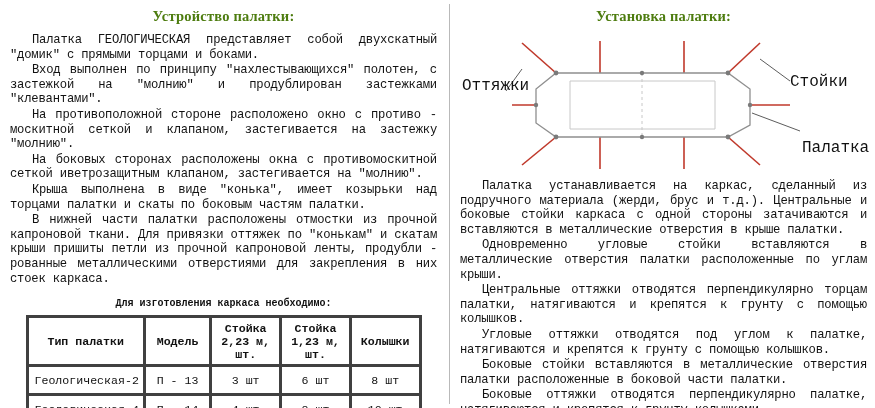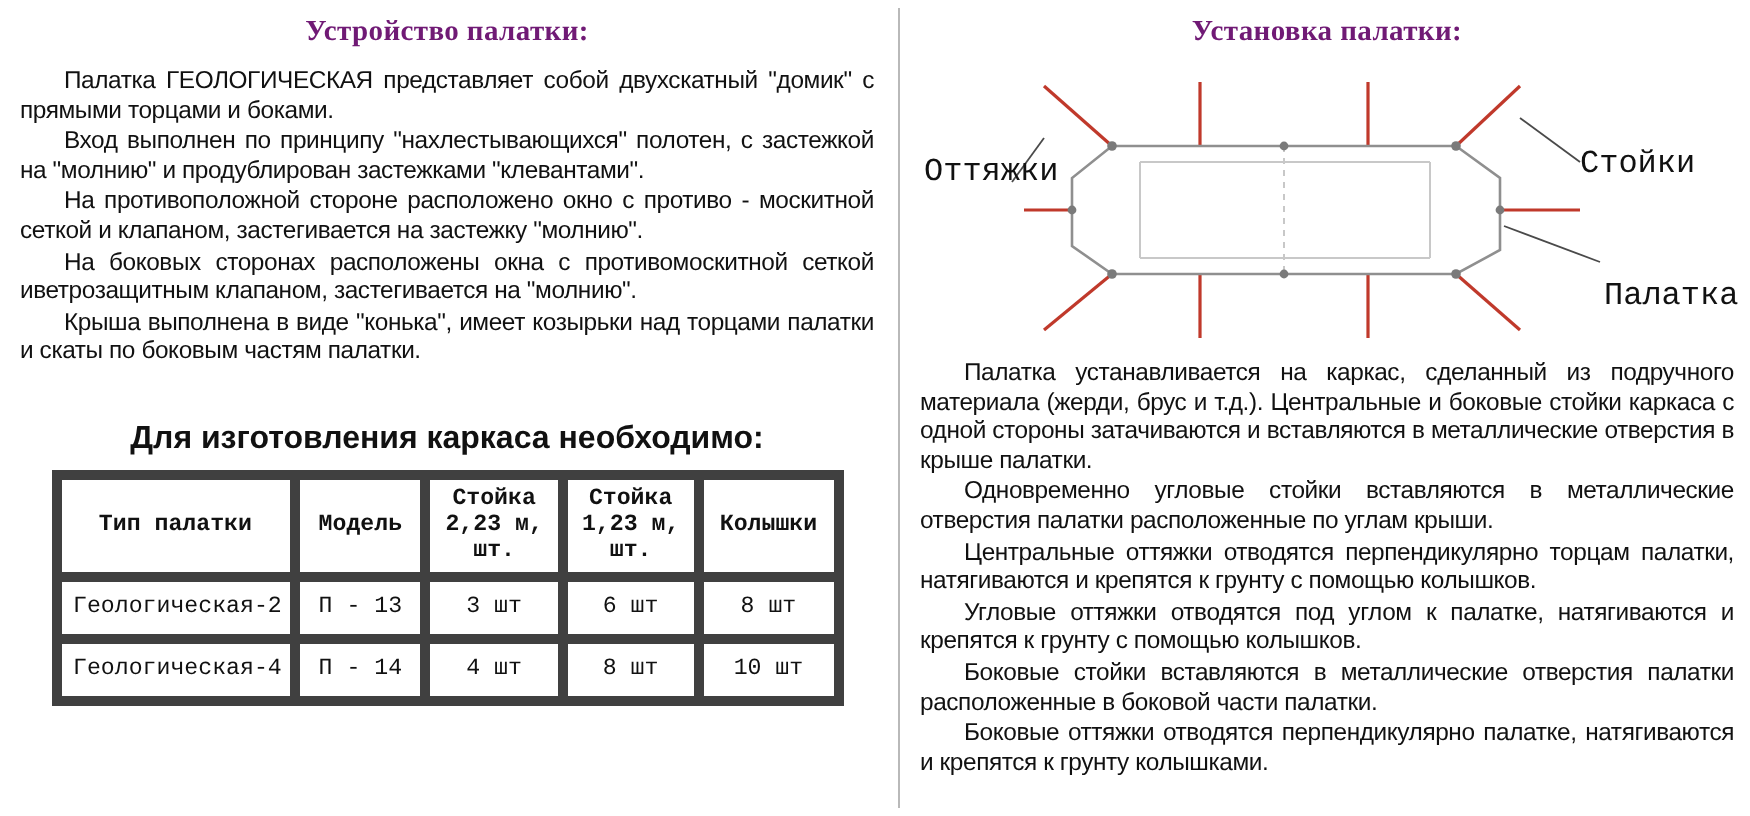"Устройство палатки:" .heading { color: #701a75 -> #4d7c0f }
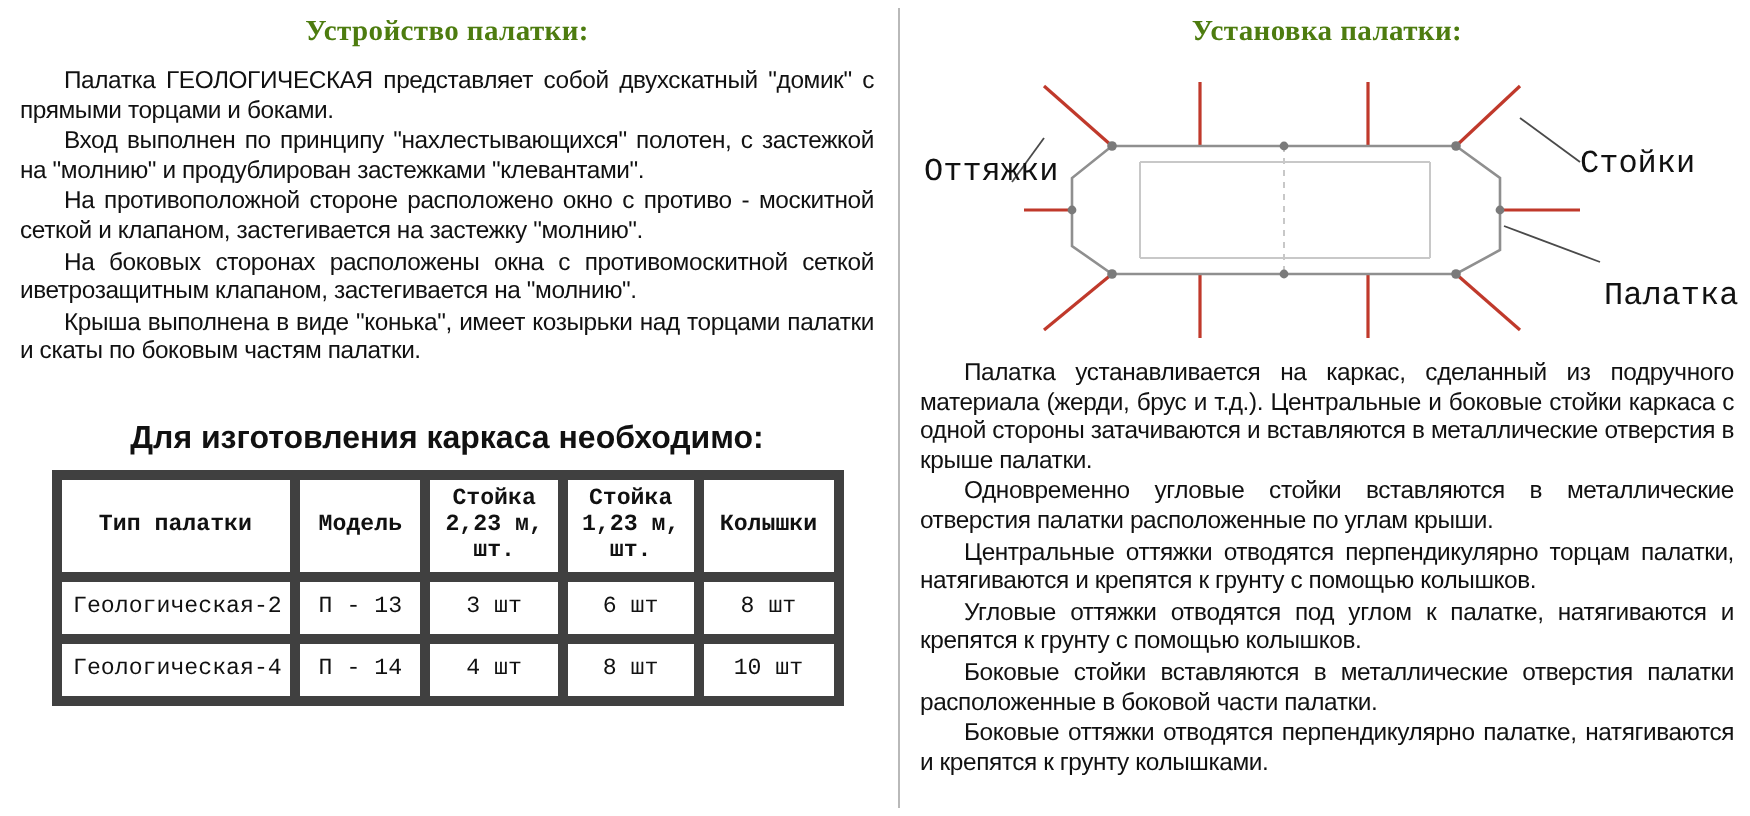"Палатка ГЕОЛОГИЧЕСКАЯ представляет собой" .para { font-family: Liberation Sans, sans-serif -> Liberation Mono, monospace }
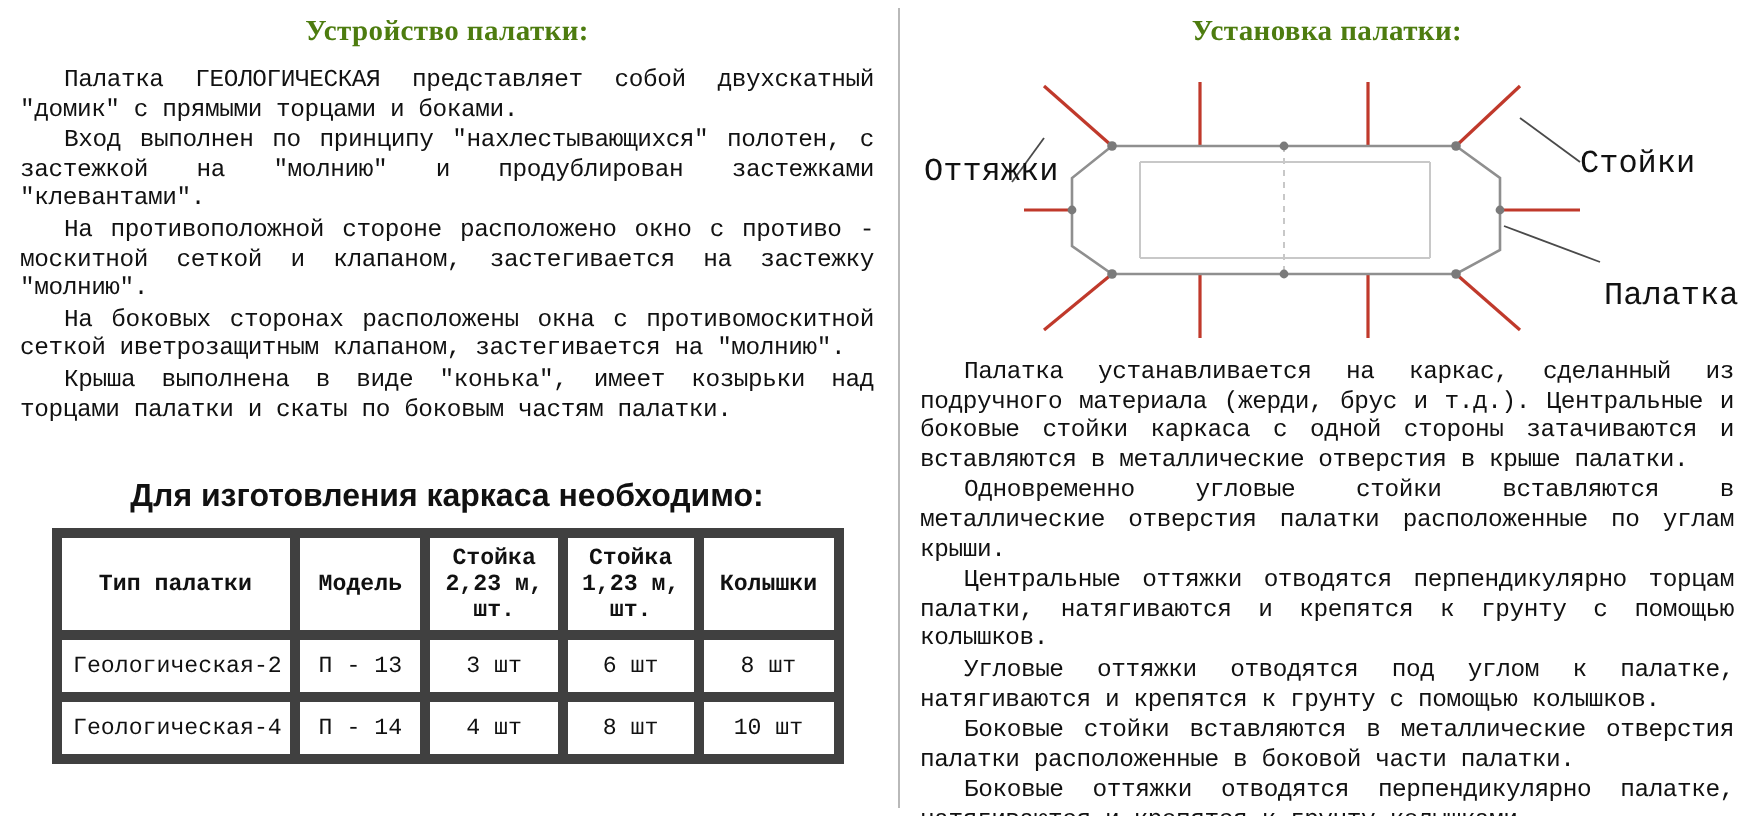"В нижней части палатки расположены" p.para { html: none -> <p>В нижней части палатки расположены отмостки из прочной капроновой ткани. Для привязки оттяжек по "конькам" и скатам крыши пришиты петли из прочной капроновой ленты, продубли - рованные металлическими отверстиями для закрепления в них стоек каркаса.</p> }
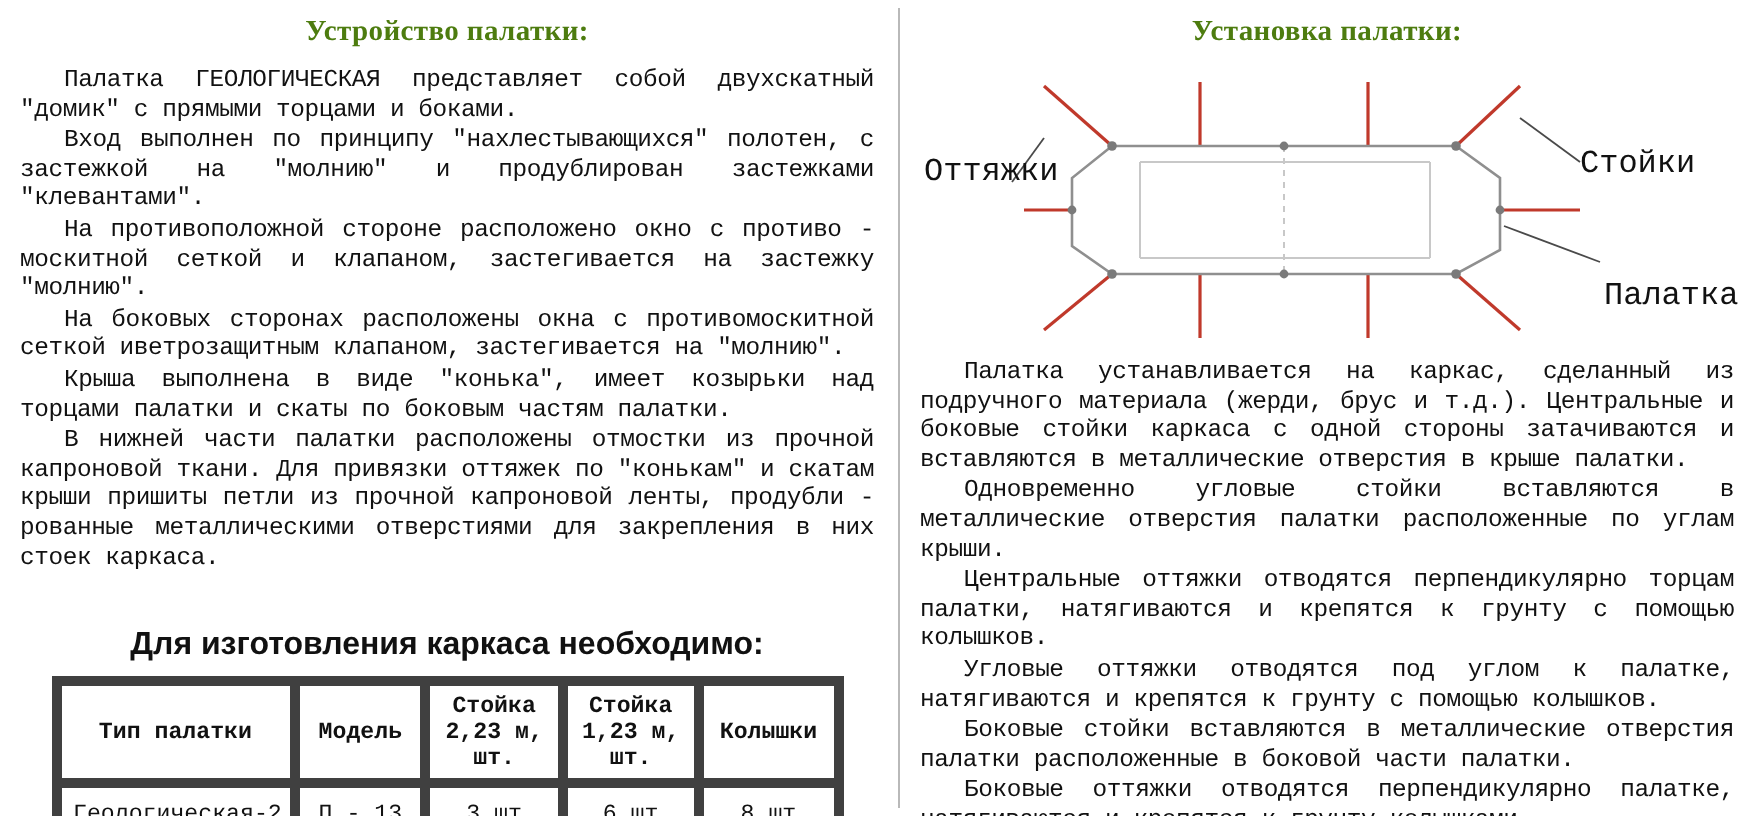"Для изготовления каркаса необходимо:" .subhead { font-family: Liberation Sans, sans-serif -> Liberation Mono, monospace; font-size: 16px -> 10px; margin: 28px 0 6px 0 -> 12px 0 6px 0 }
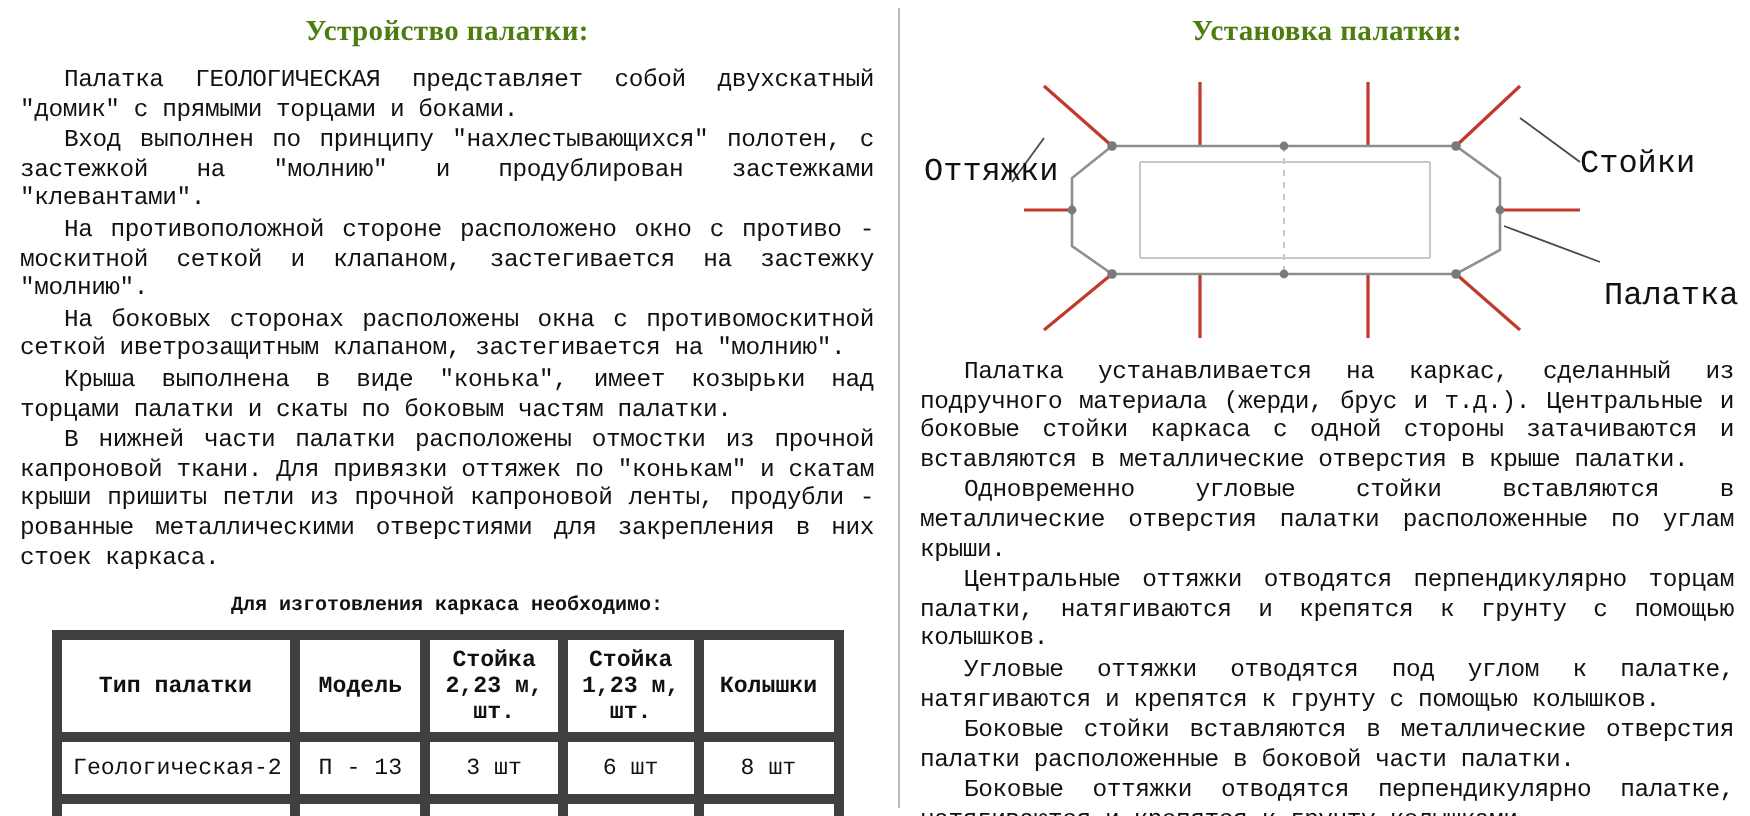"Стойка 2,23 м, шт." table.spec th, table.spec td { border: 5px solid #404040 -> 3px solid #404040 }
